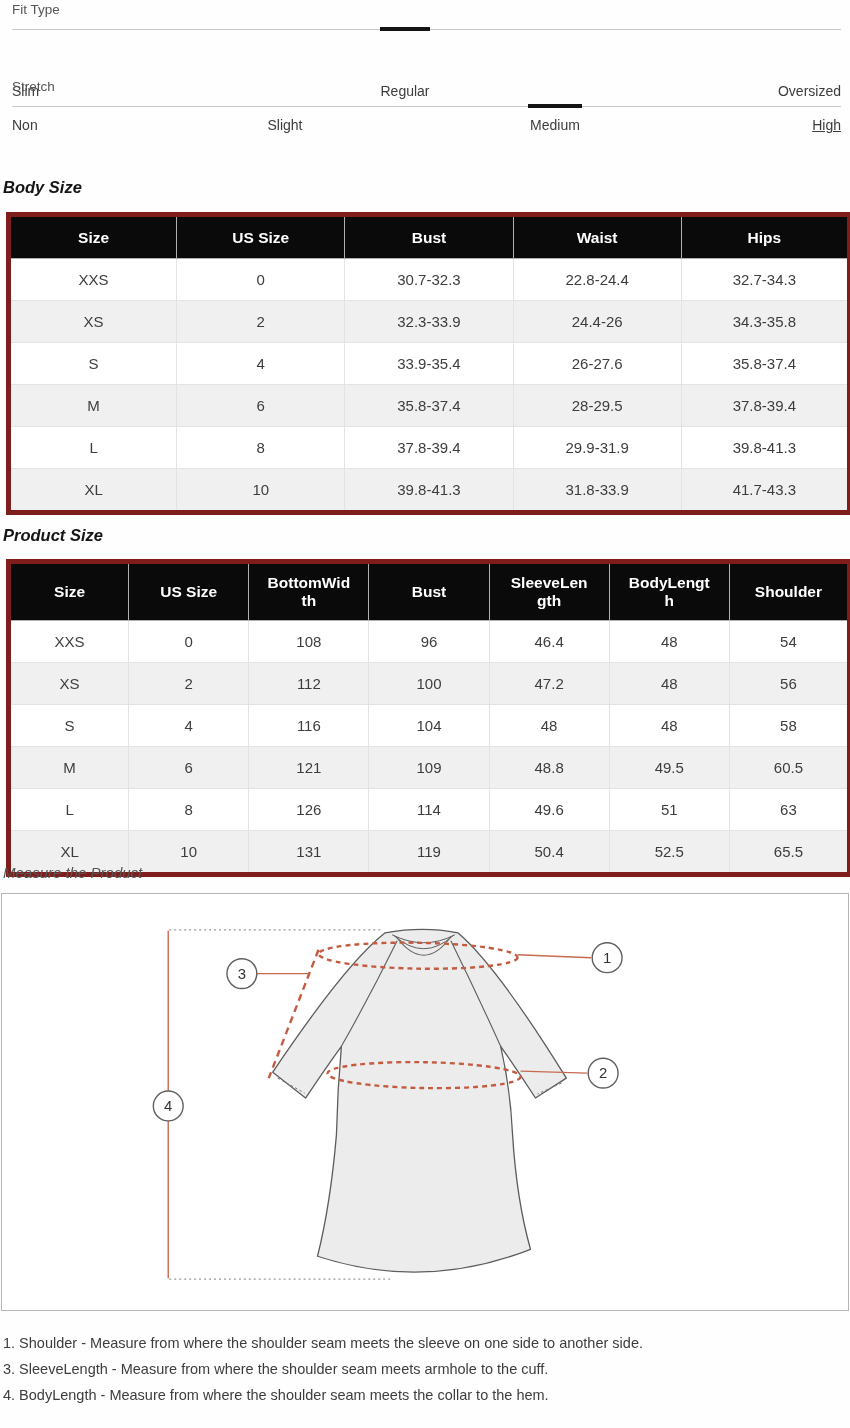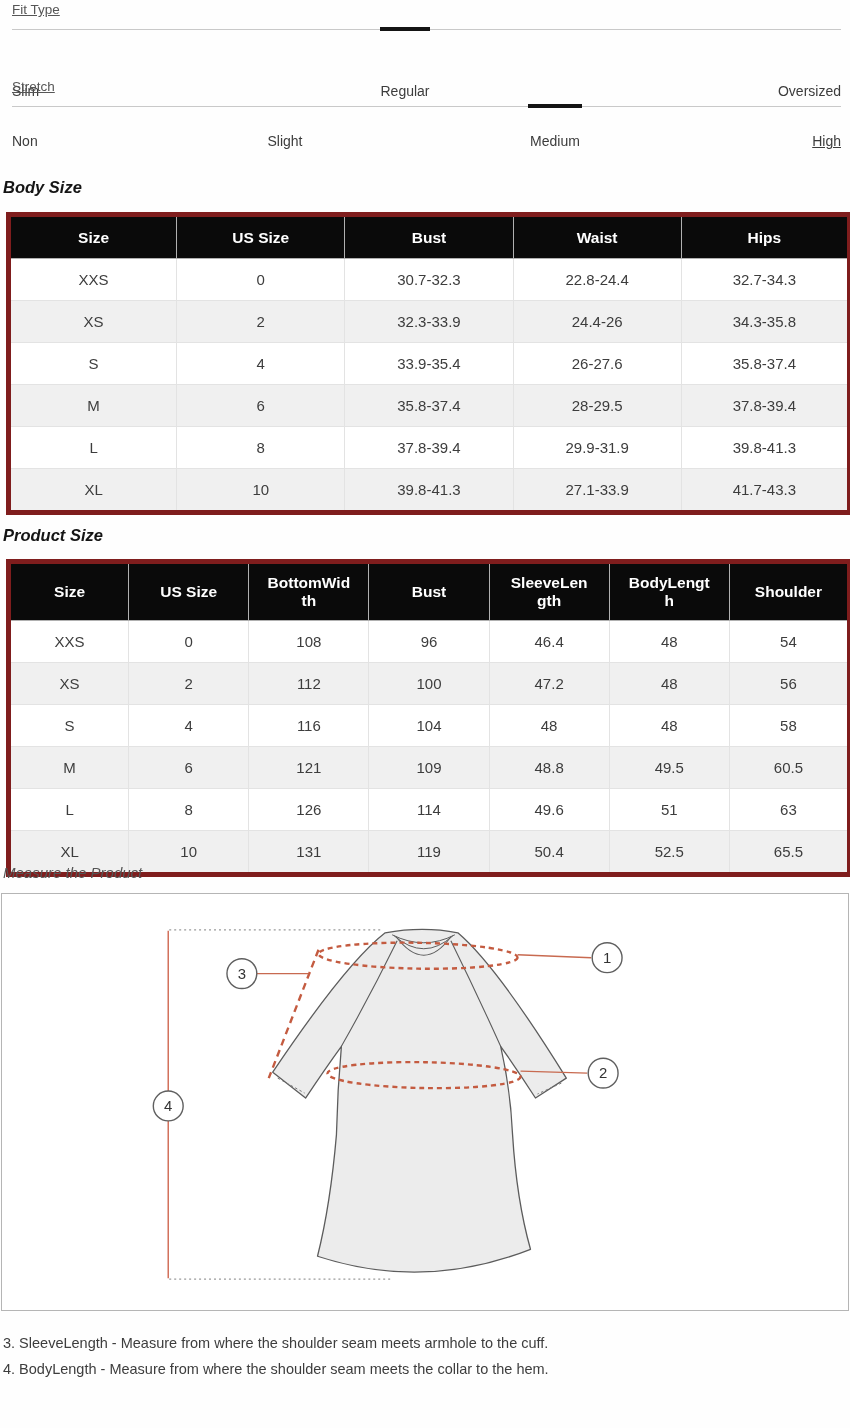"Fit Type" .slider-label { text-decoration: underline -> none }
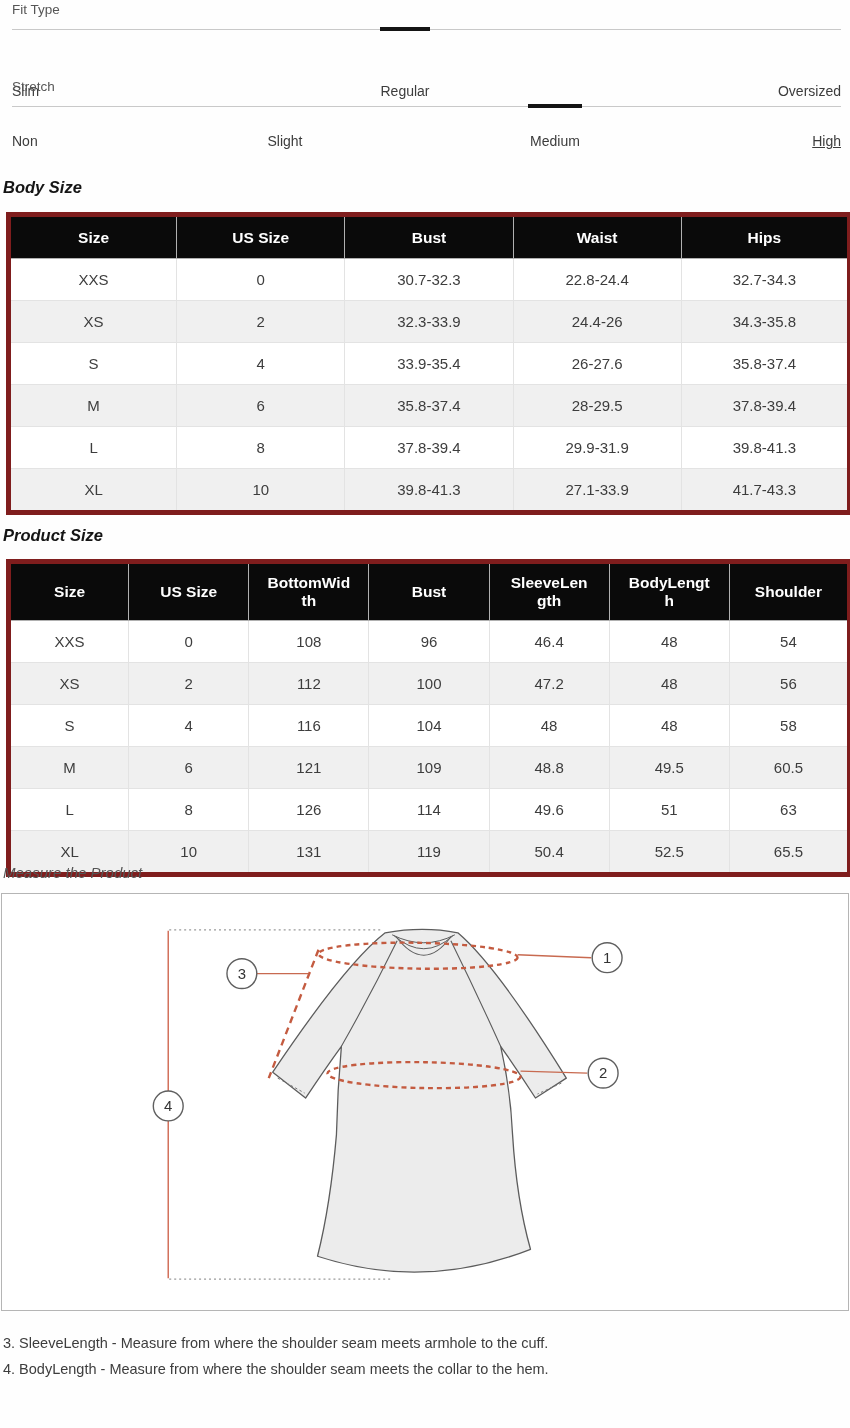"Non" .stretch-opt { top: 133px -> 117px }
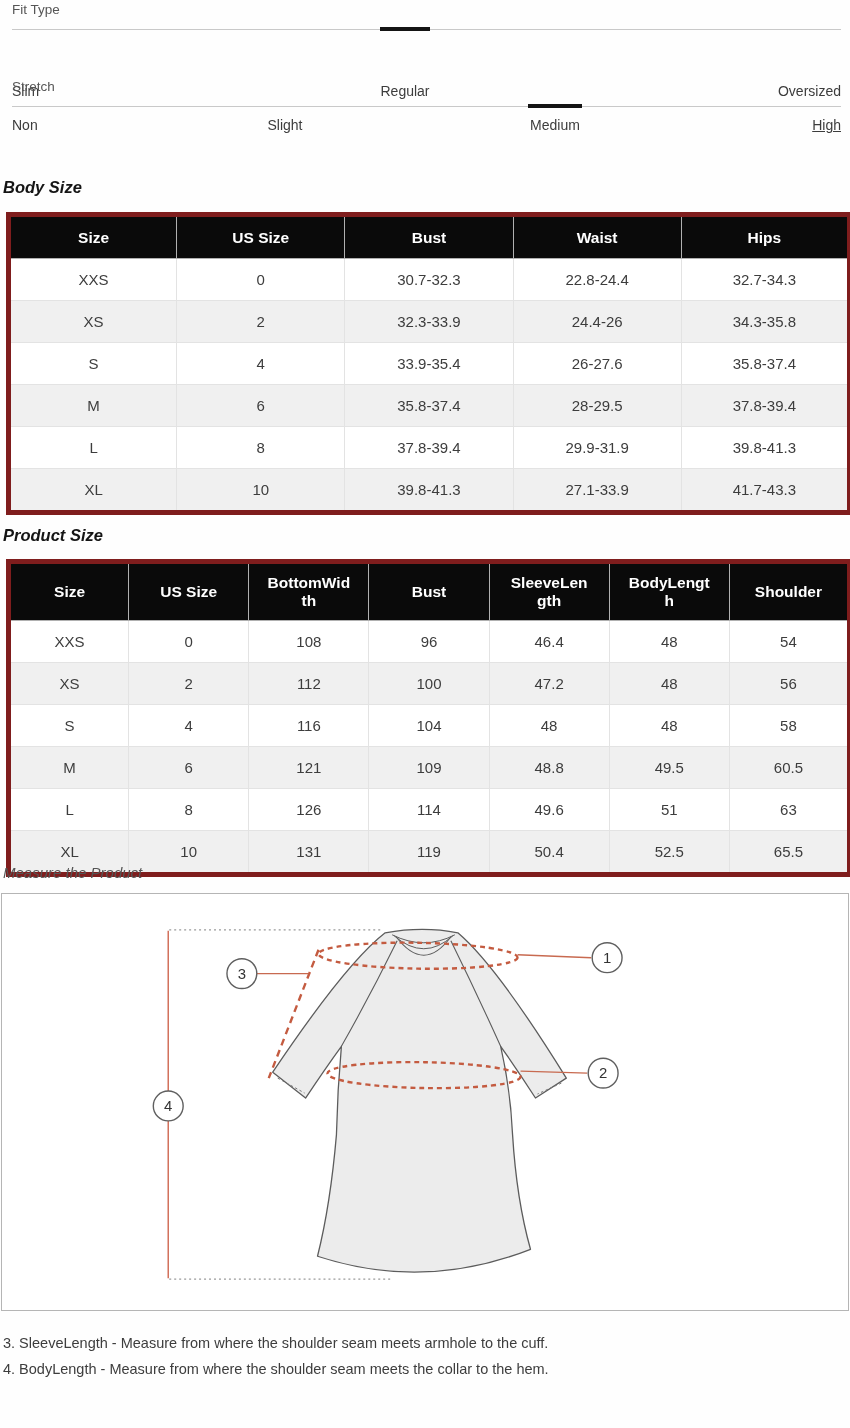"27.1-33.9" td { text: 27.1-33.9 -> 31.8-33.9 }
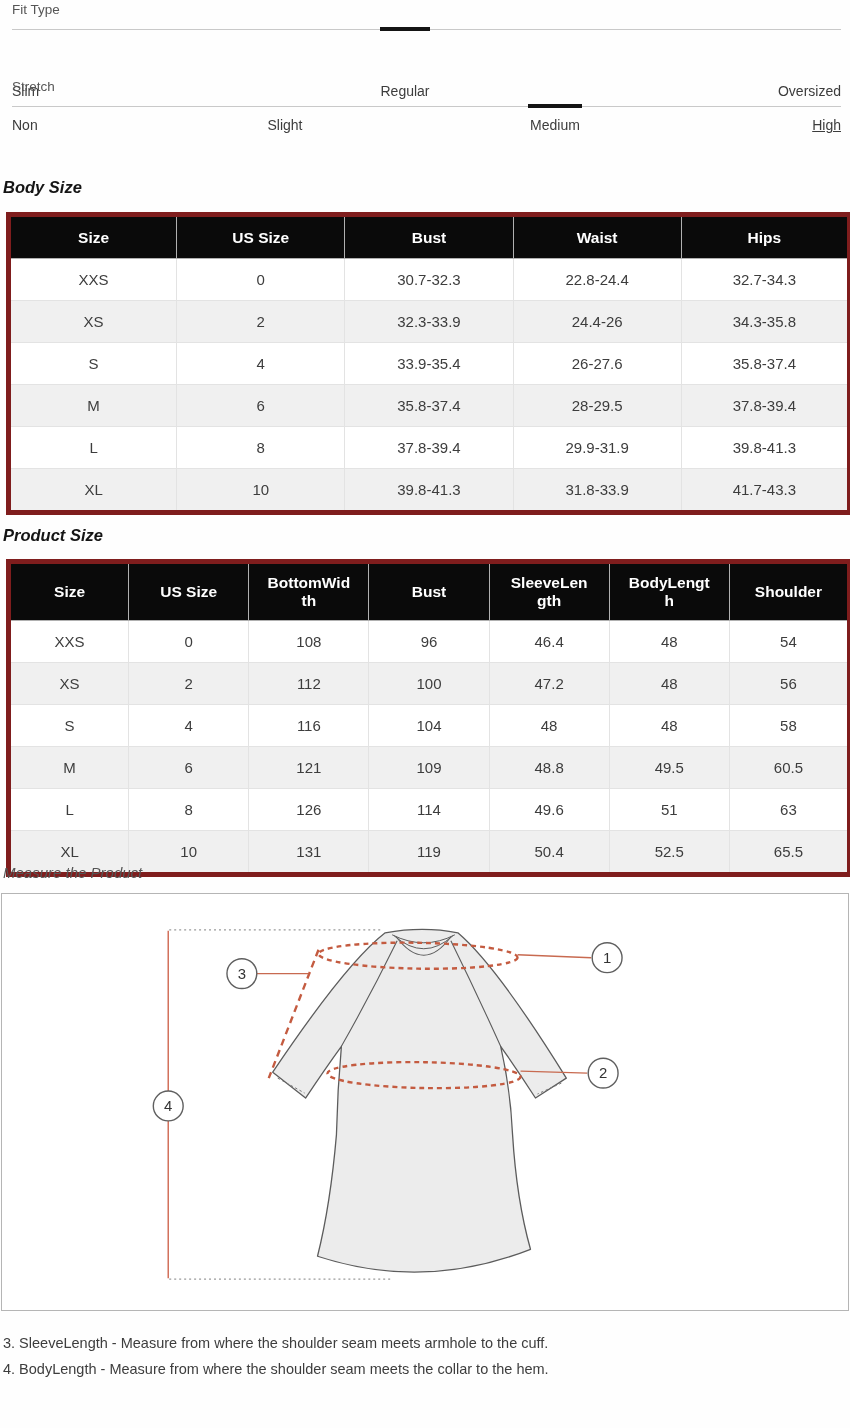"1. Shoulder - Measure from" div.note-line { html: none -> <div>1. Shoulder - Measure from where the shoulder seam meets the sleeve on one side to another side.</div> }
